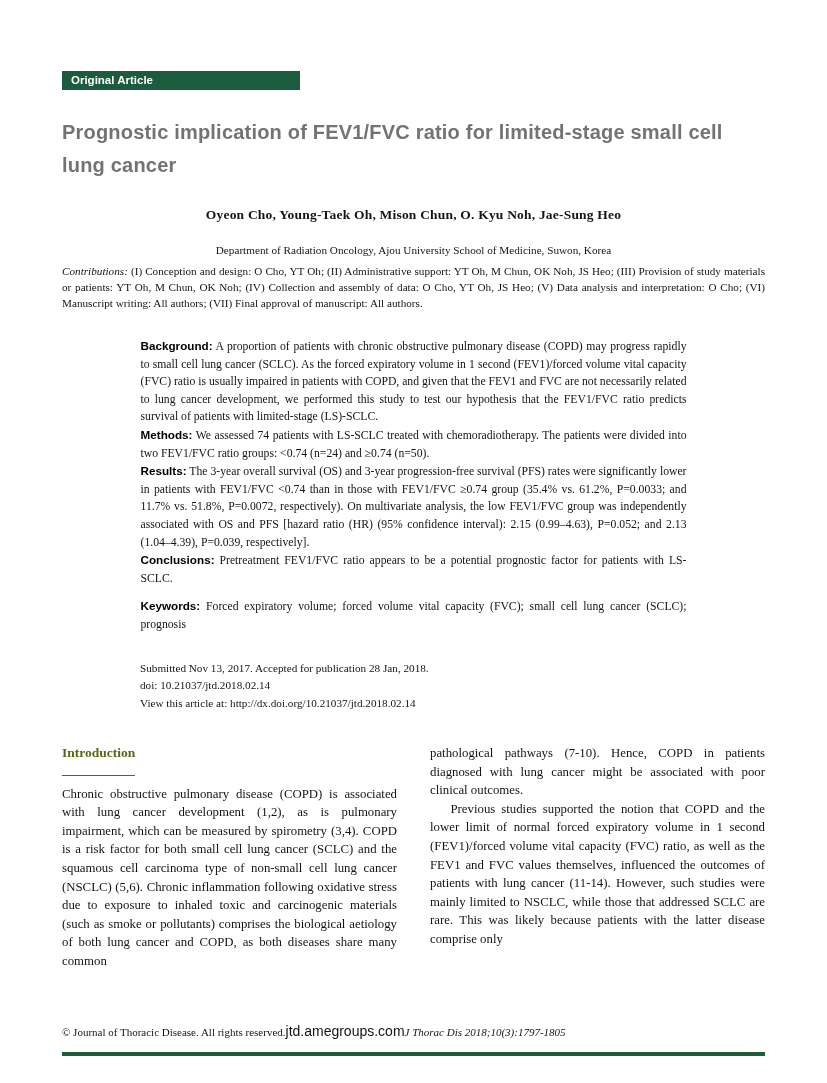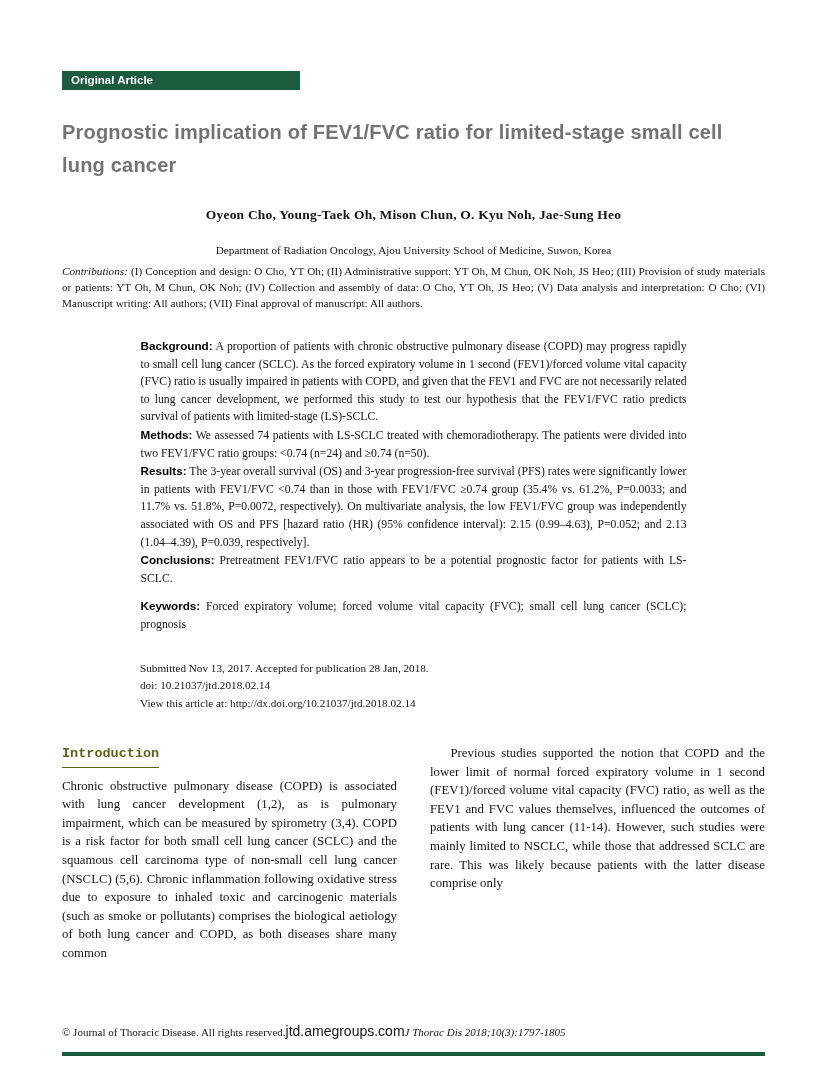"Introduction" h2.section { font-family: Liberation Mono, monospace -> Liberation Serif, serif; padding-bottom: 3px -> 12px }
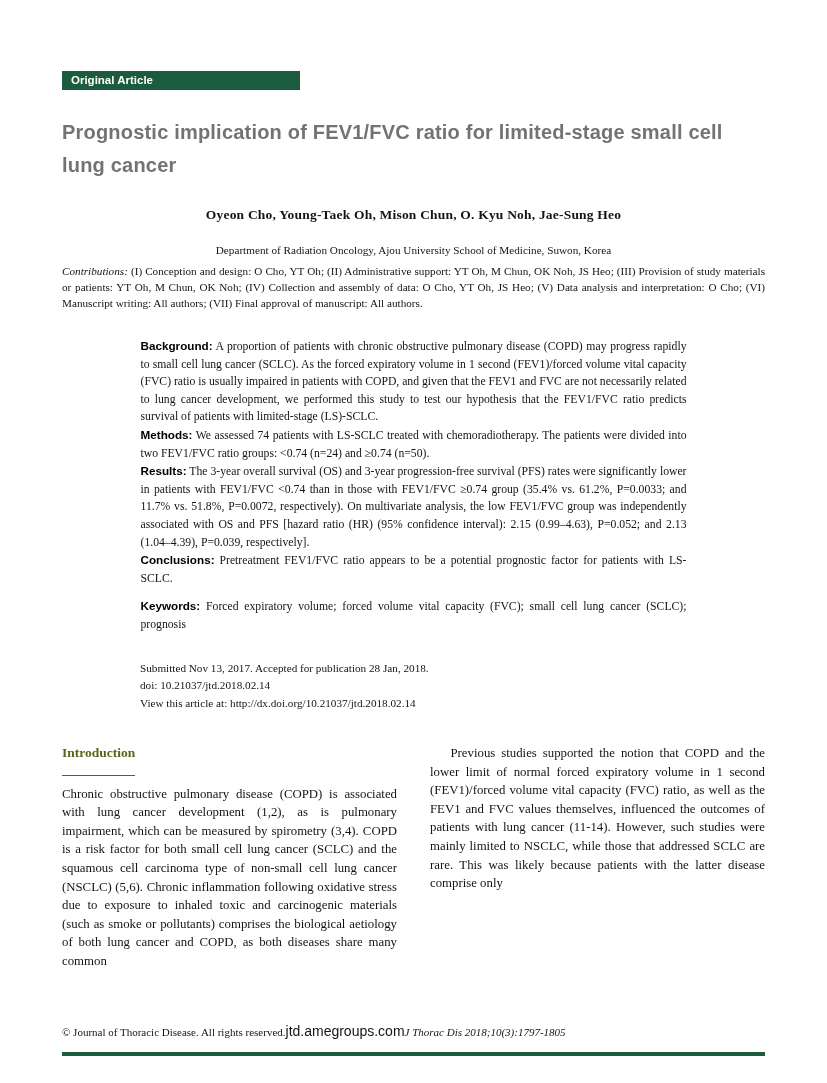"pathological pathways (7-10). Hence," p { html: none -> <p>pathological pathways (7-10). Hence, COPD in patients diagnosed with lung cancer might be associated with poor clinical outcomes.</p> }
